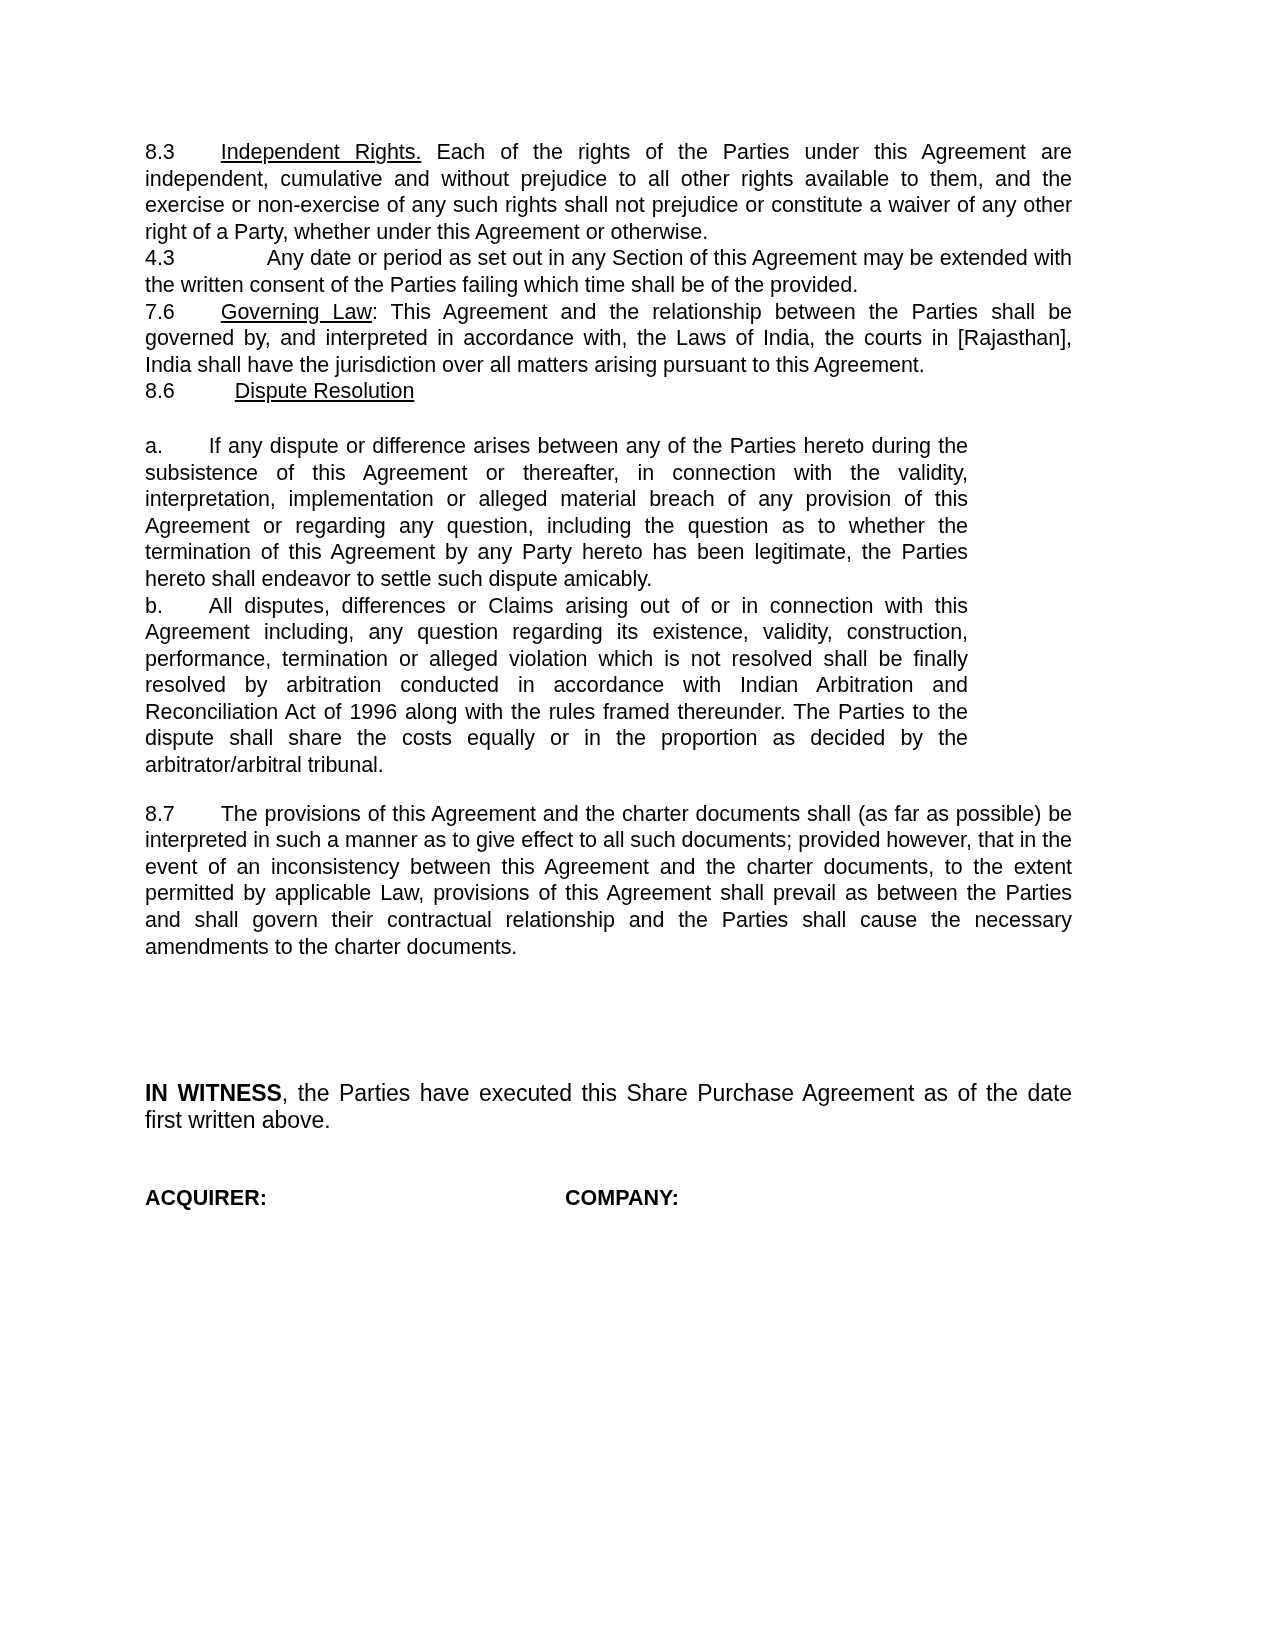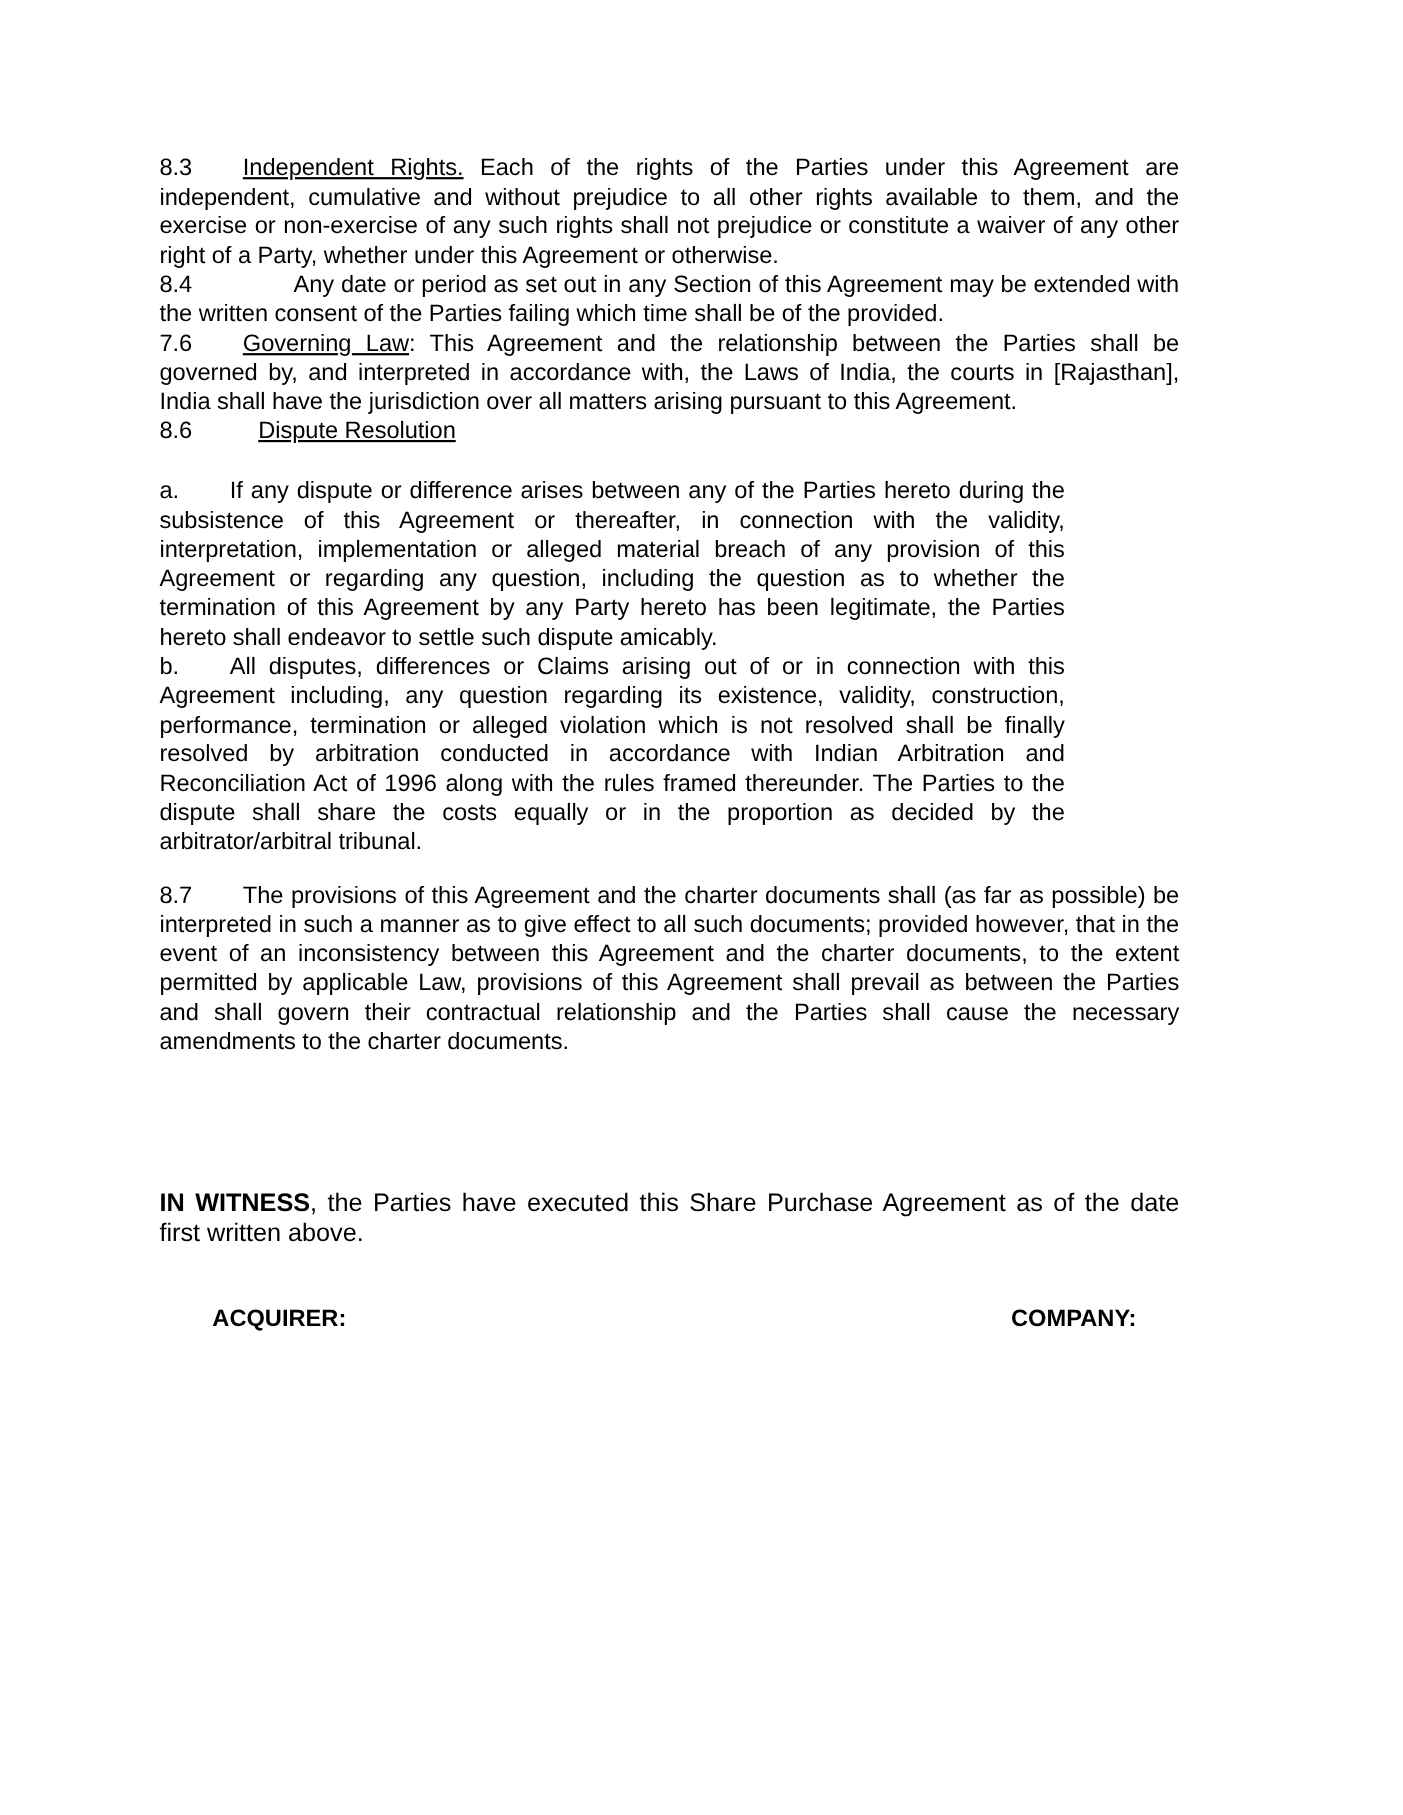"8.4" span.num { text: 8.4 -> 4.3 }
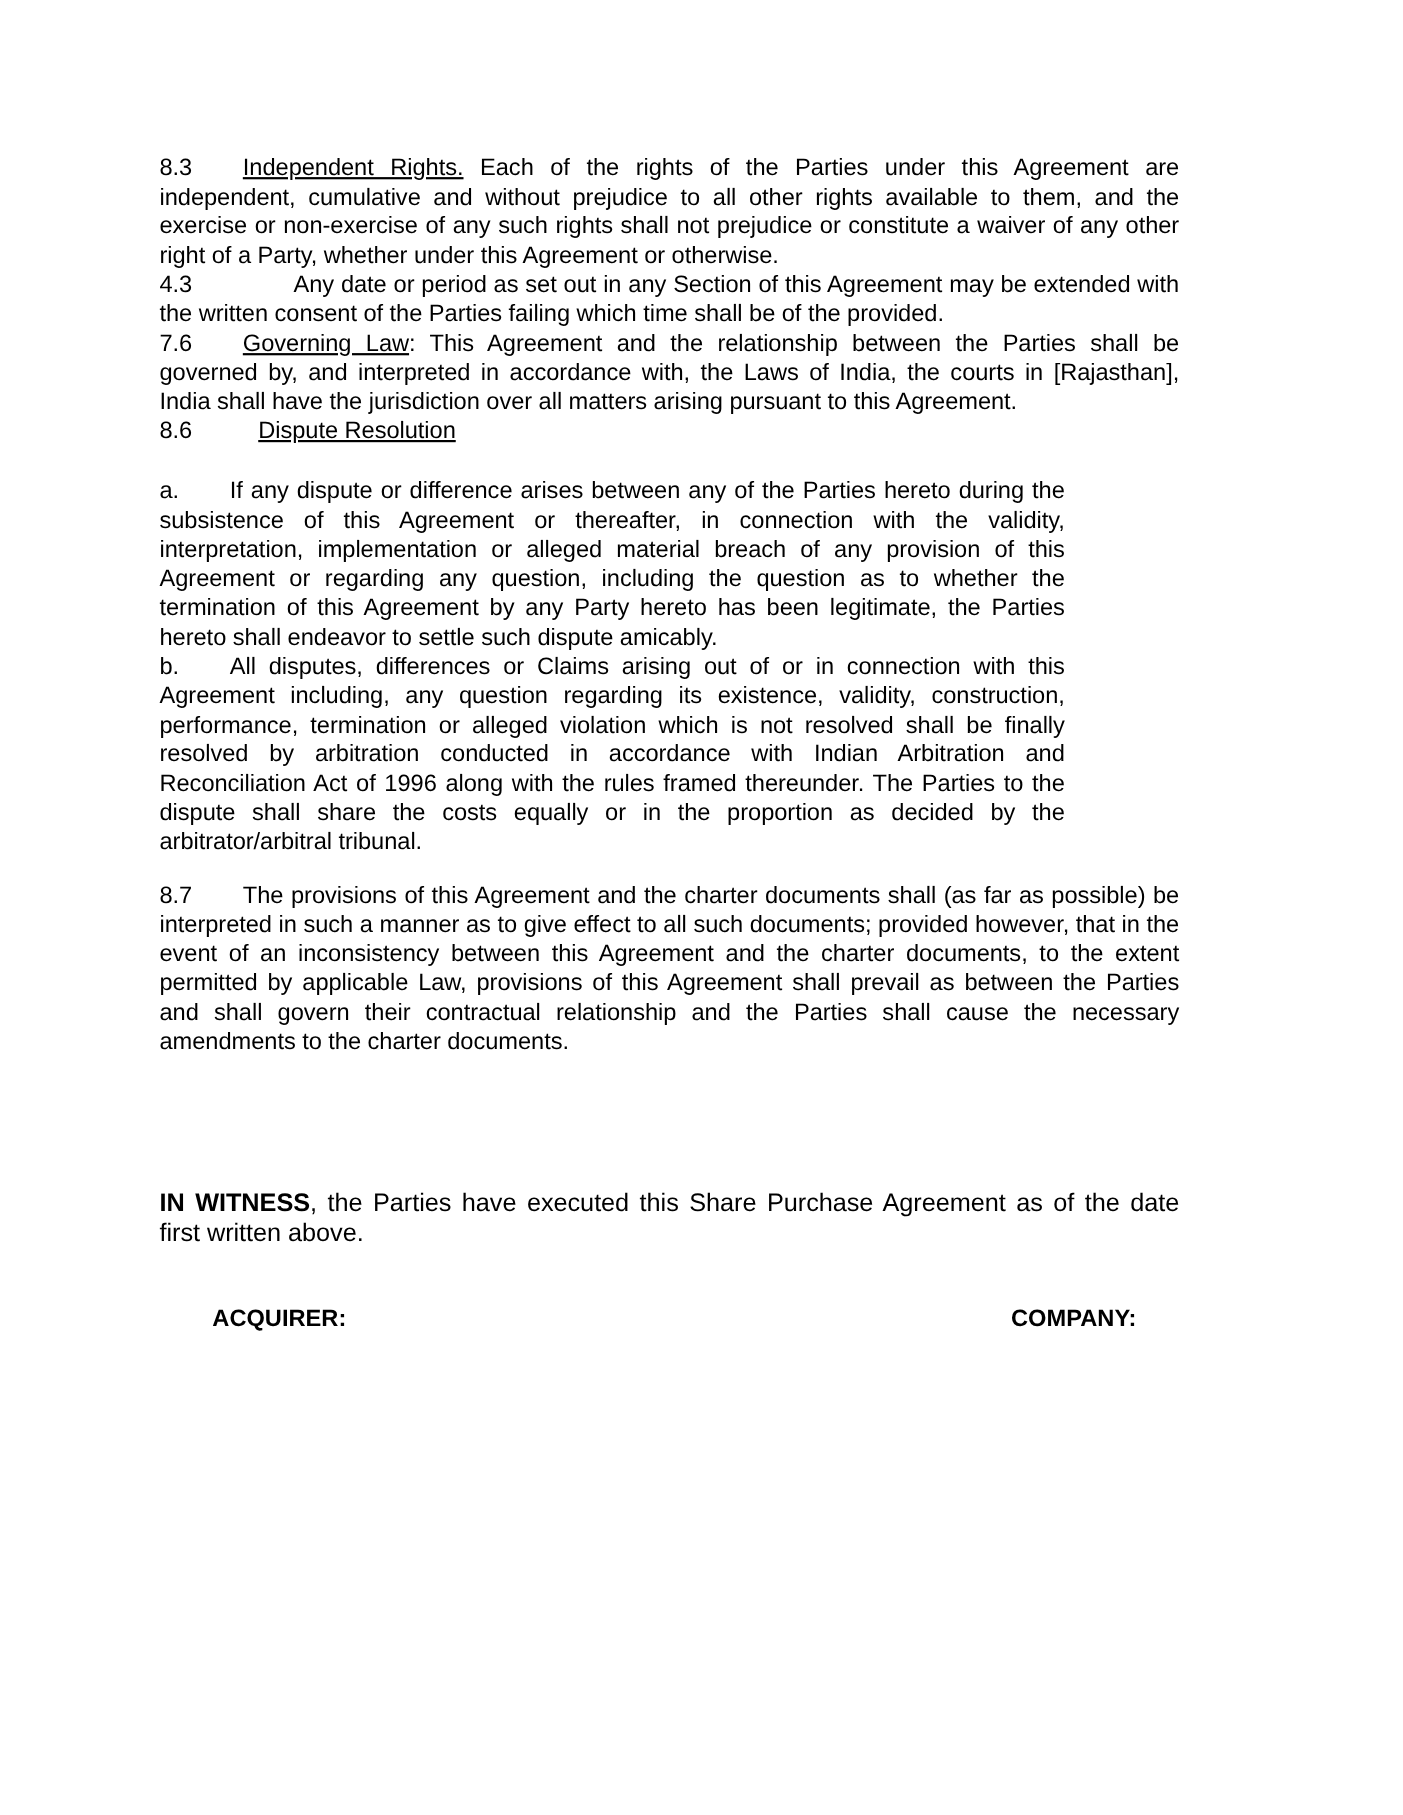"ACQUIRER:" .sign-col-1 { margin-left: 48px -> none }
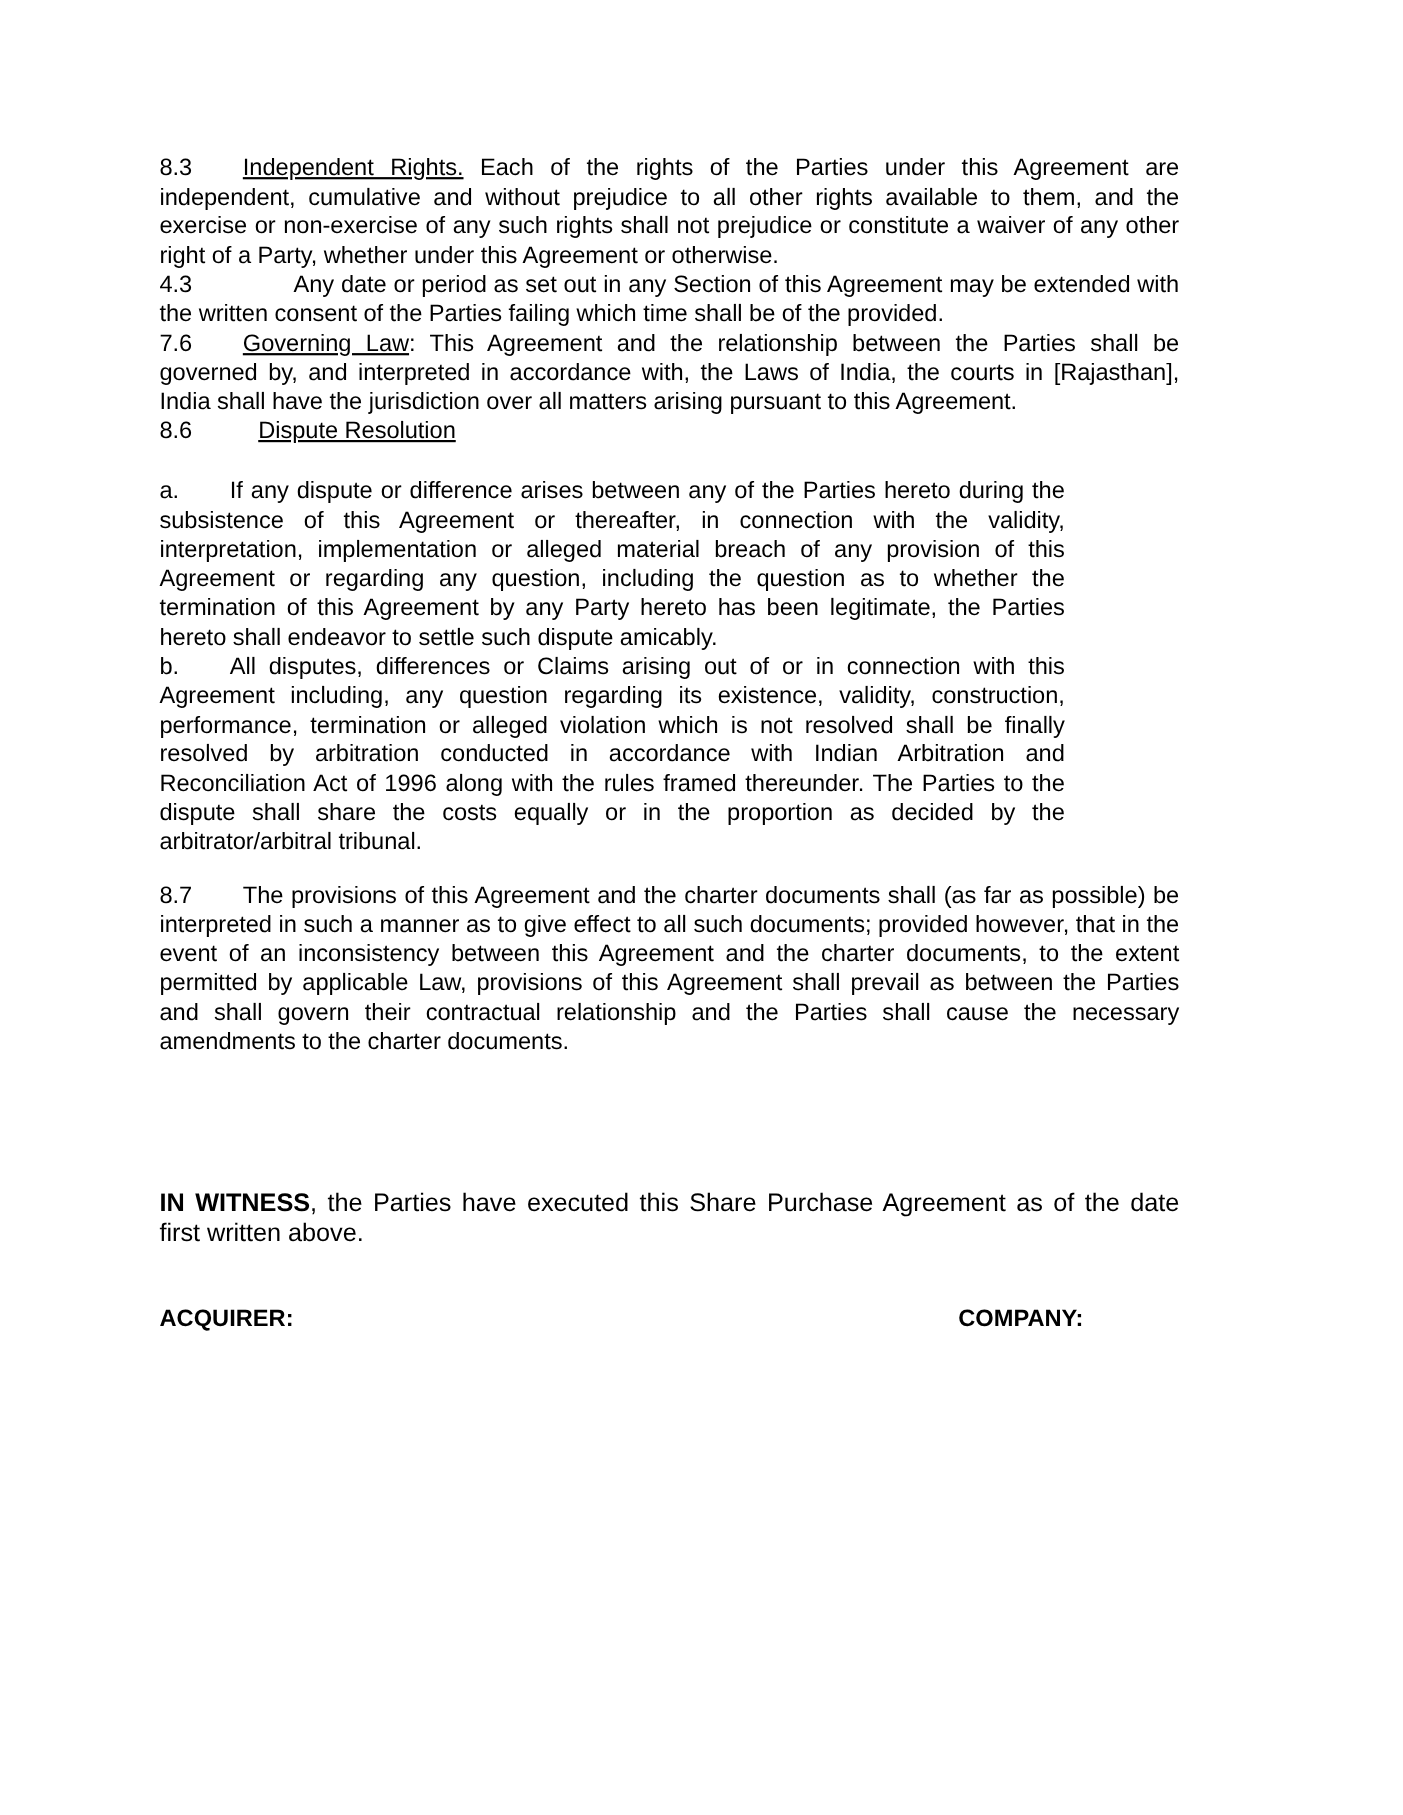"COMPANY:" .sign-col-2 { text-align: right -> none }
